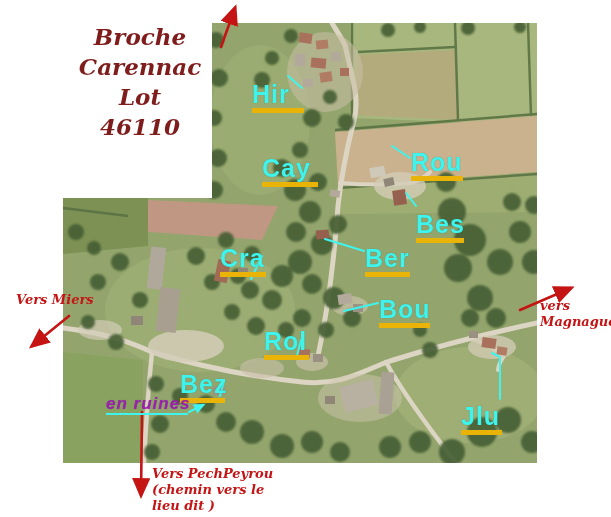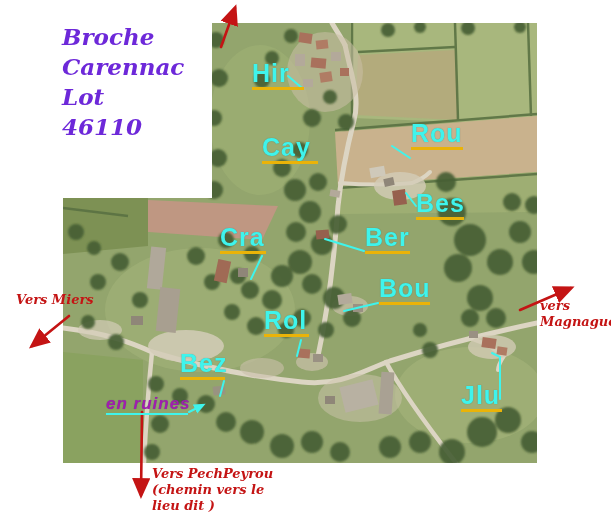"Broche" .title-block { color: #6d28d9 -> #7f1d1d; text-align: none -> center }
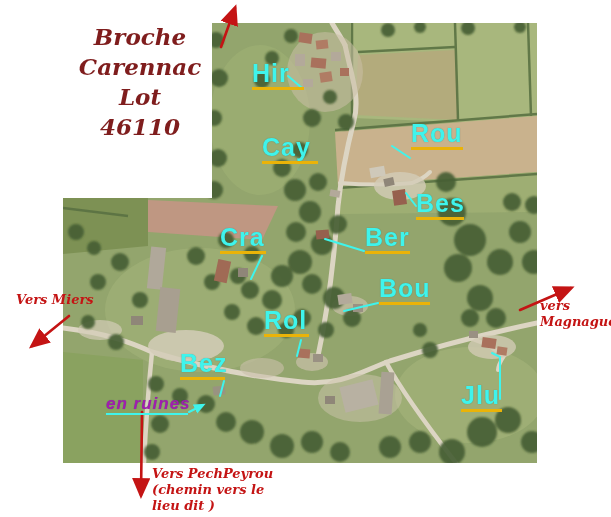"Hir" .plabel { border-bottom: 3px solid #eab308 -> 5px solid #eab308; margin-top: none -> 21px }
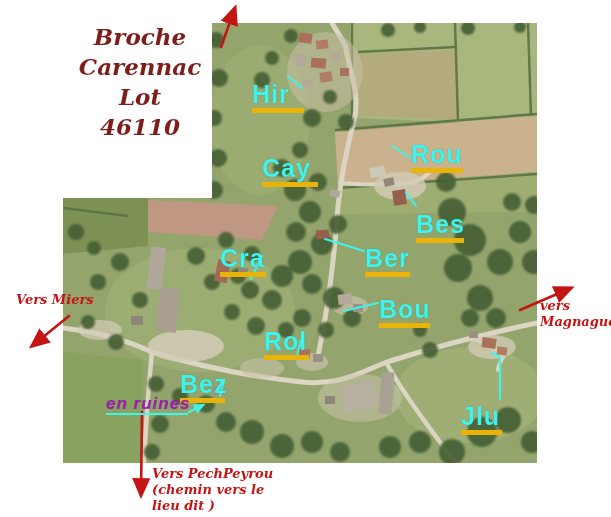"Rou" div.plabel { top: 120px -> 128px }
